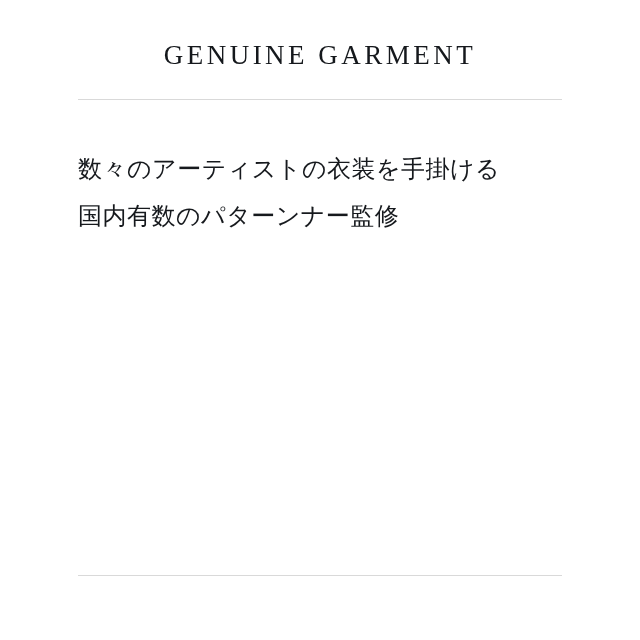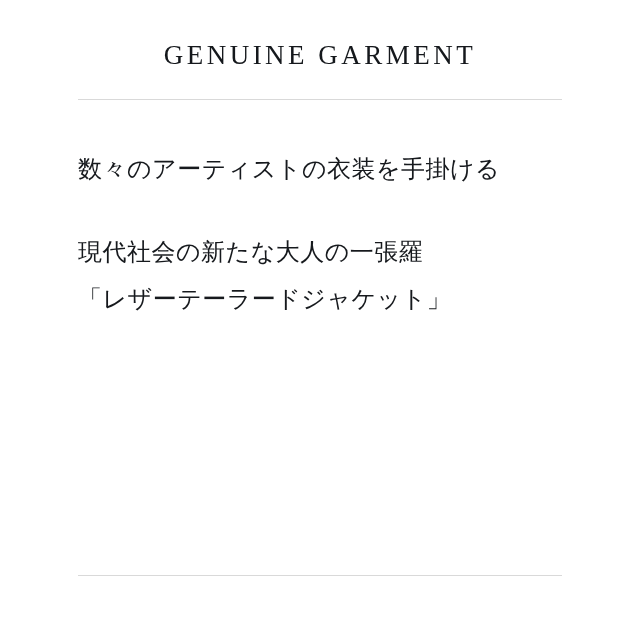"国内有数のパターンナー監修" span.line { html: none -> <span>国内有数のパターンナー監修</span> }
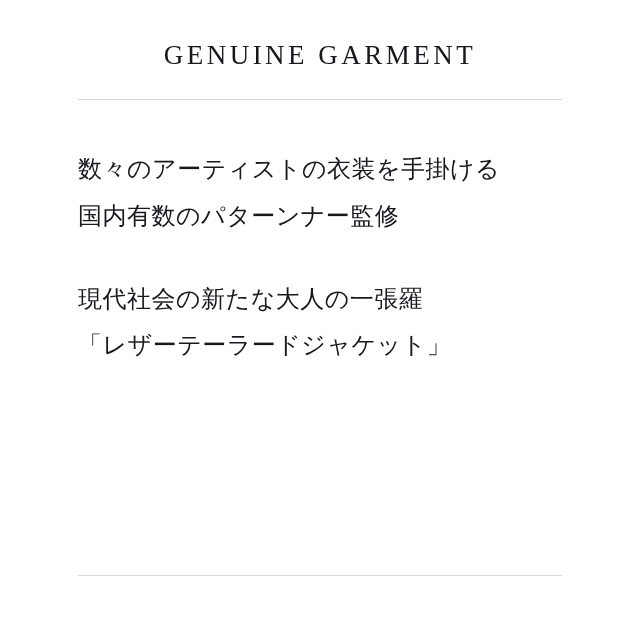"現代社会の新たな大人の一張羅" p.stanza { html: <p> <span>現代社会の新たな大人の一張羅</span> <span>「レザーテーラードジャケット」</span> </p> -> none }
